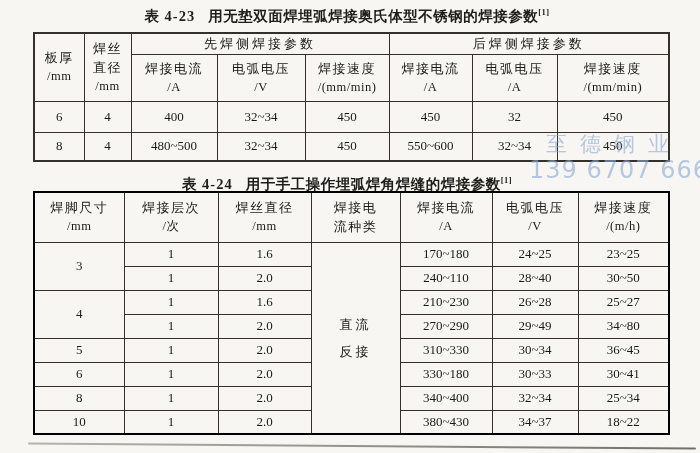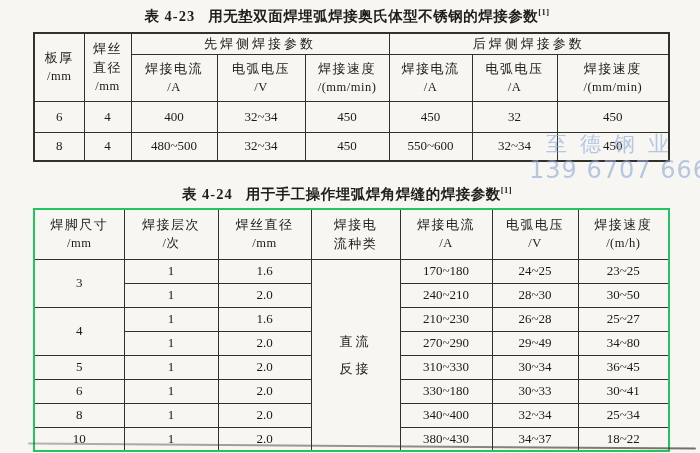"表 4-24 用于手工操作埋弧焊角焊缝的焊接参数[1]" #t2-title { top: 185px -> 175px }
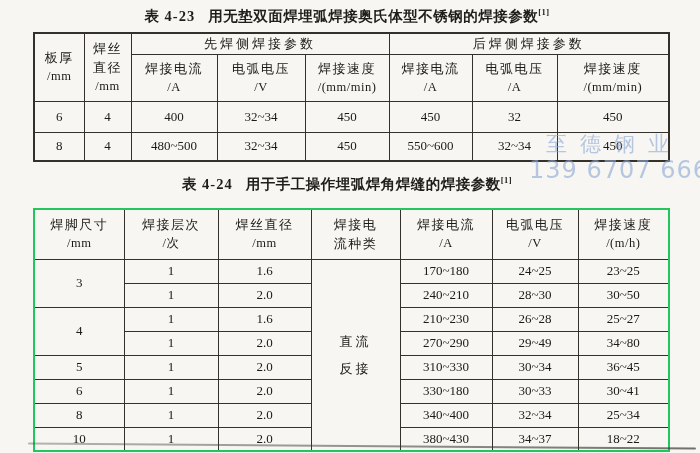"焊脚尺寸" #table2 { border: 2px solid #22c55e -> 2px solid #000000; top: 208px -> 191px }
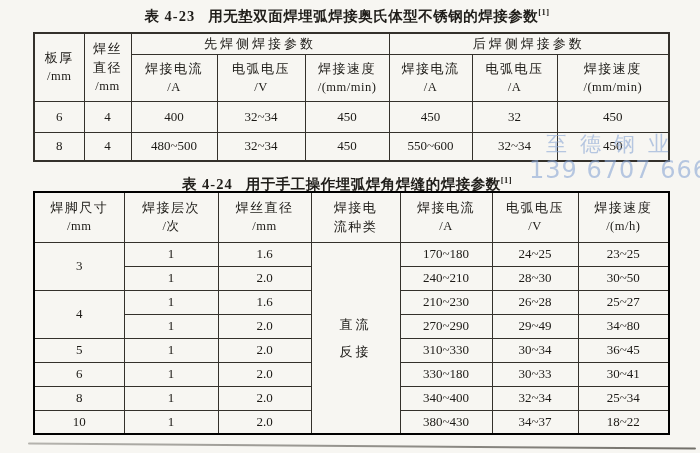"240~210" td { text: 210 -> 110 }
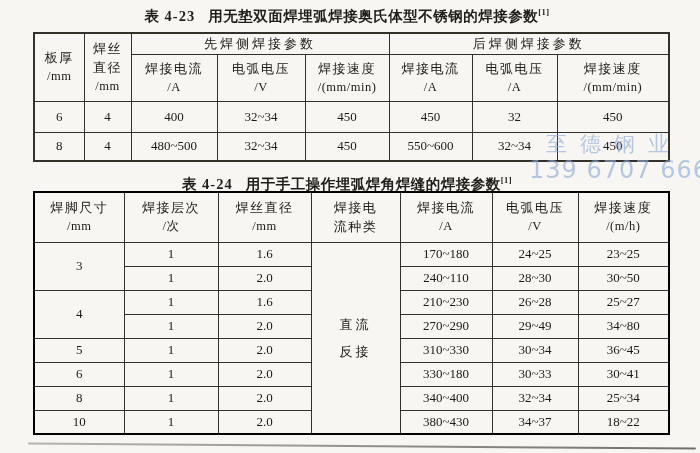"28~30" td { text: 30 -> 40 }
